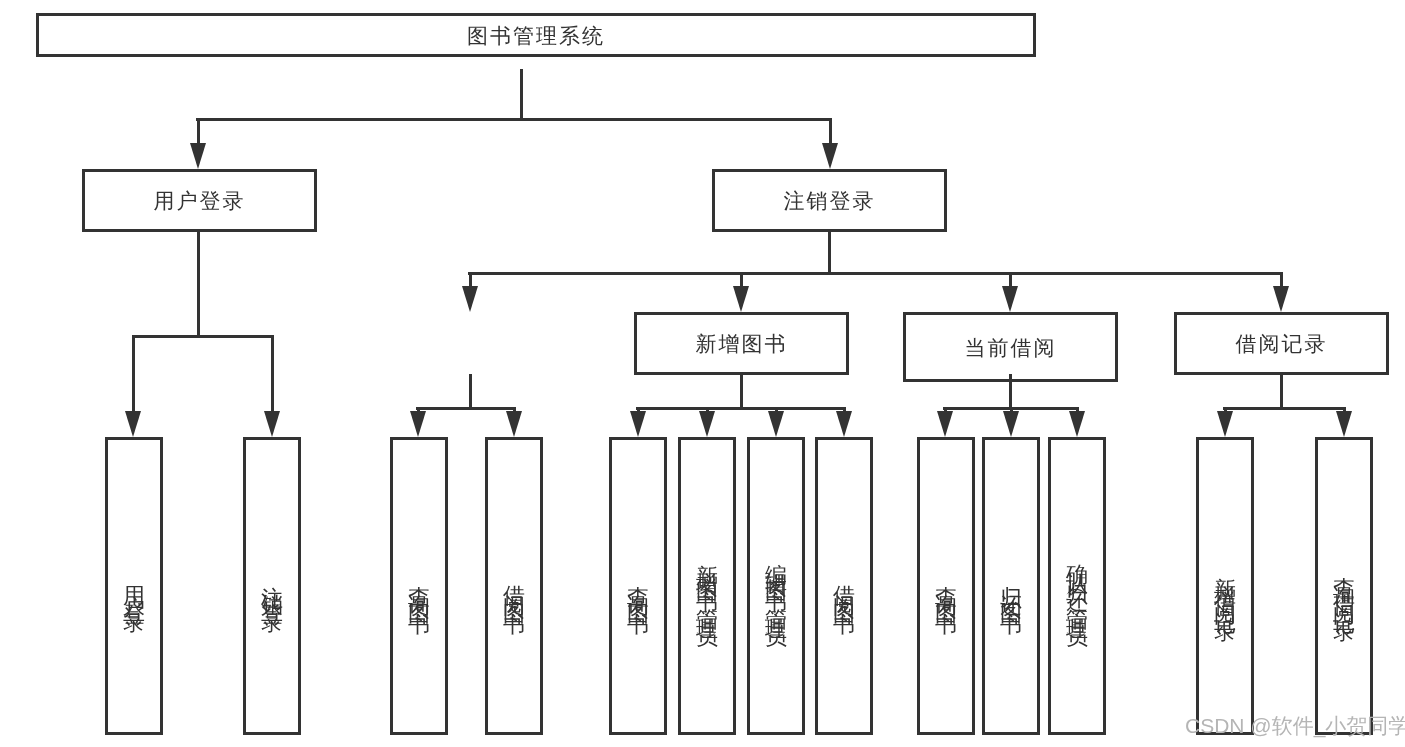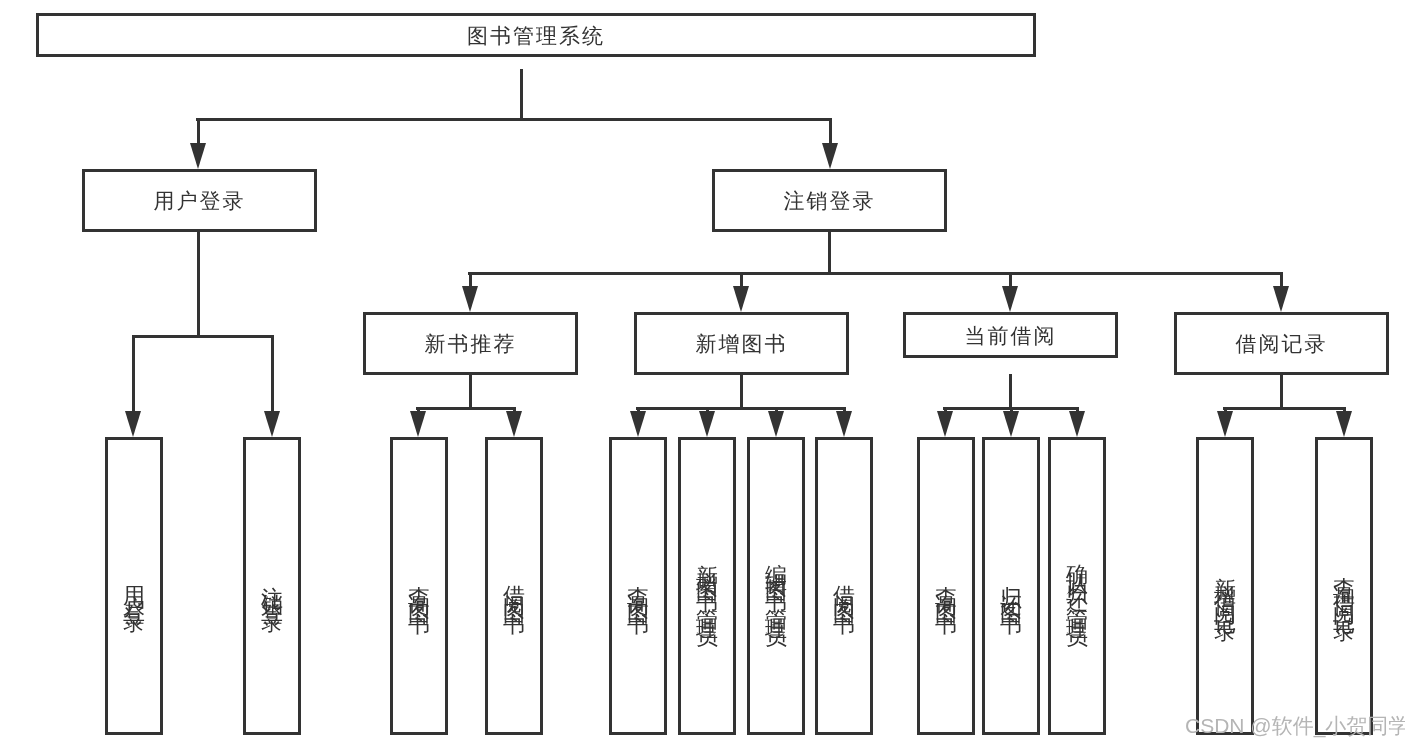"新书推荐" div.box { html: <div> <span>新书推荐</span> </div> -> none }
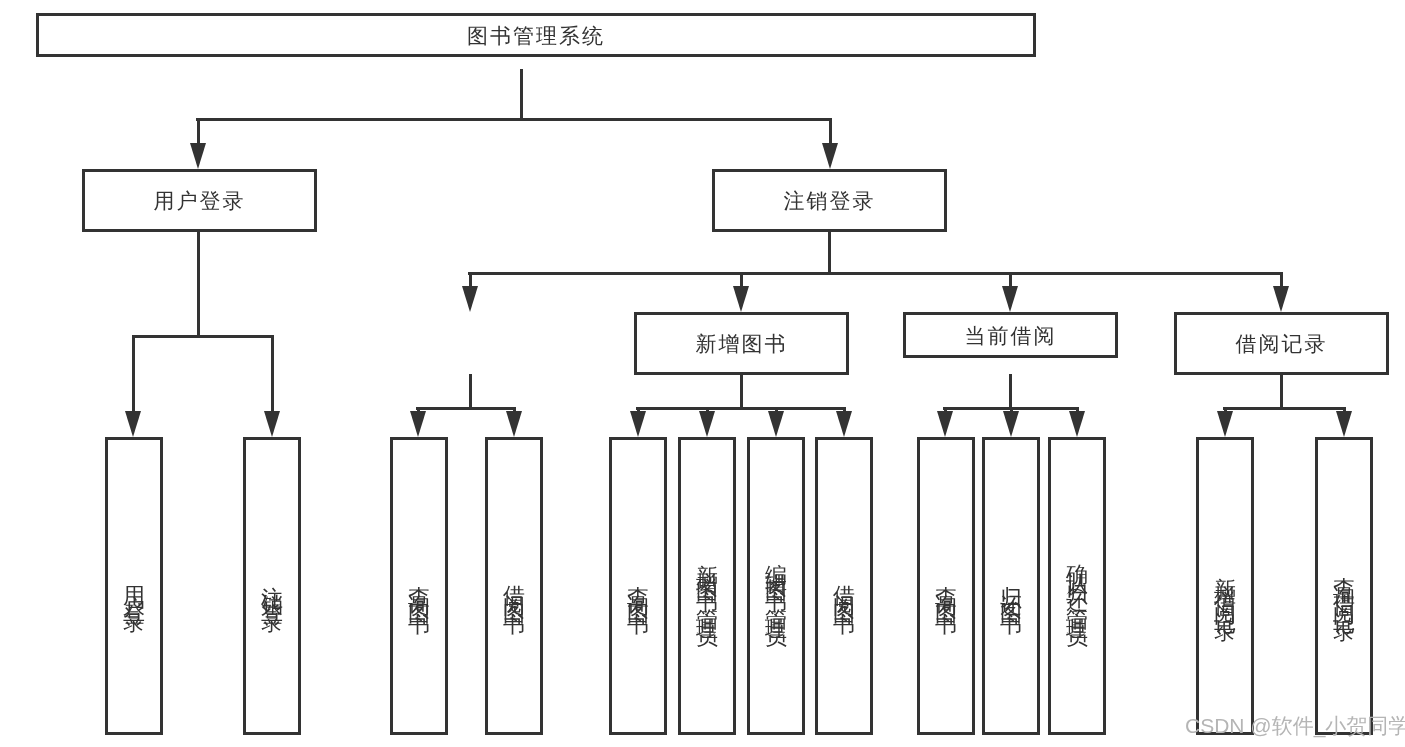"当前借阅" div.box { height: 46px -> 70px }
